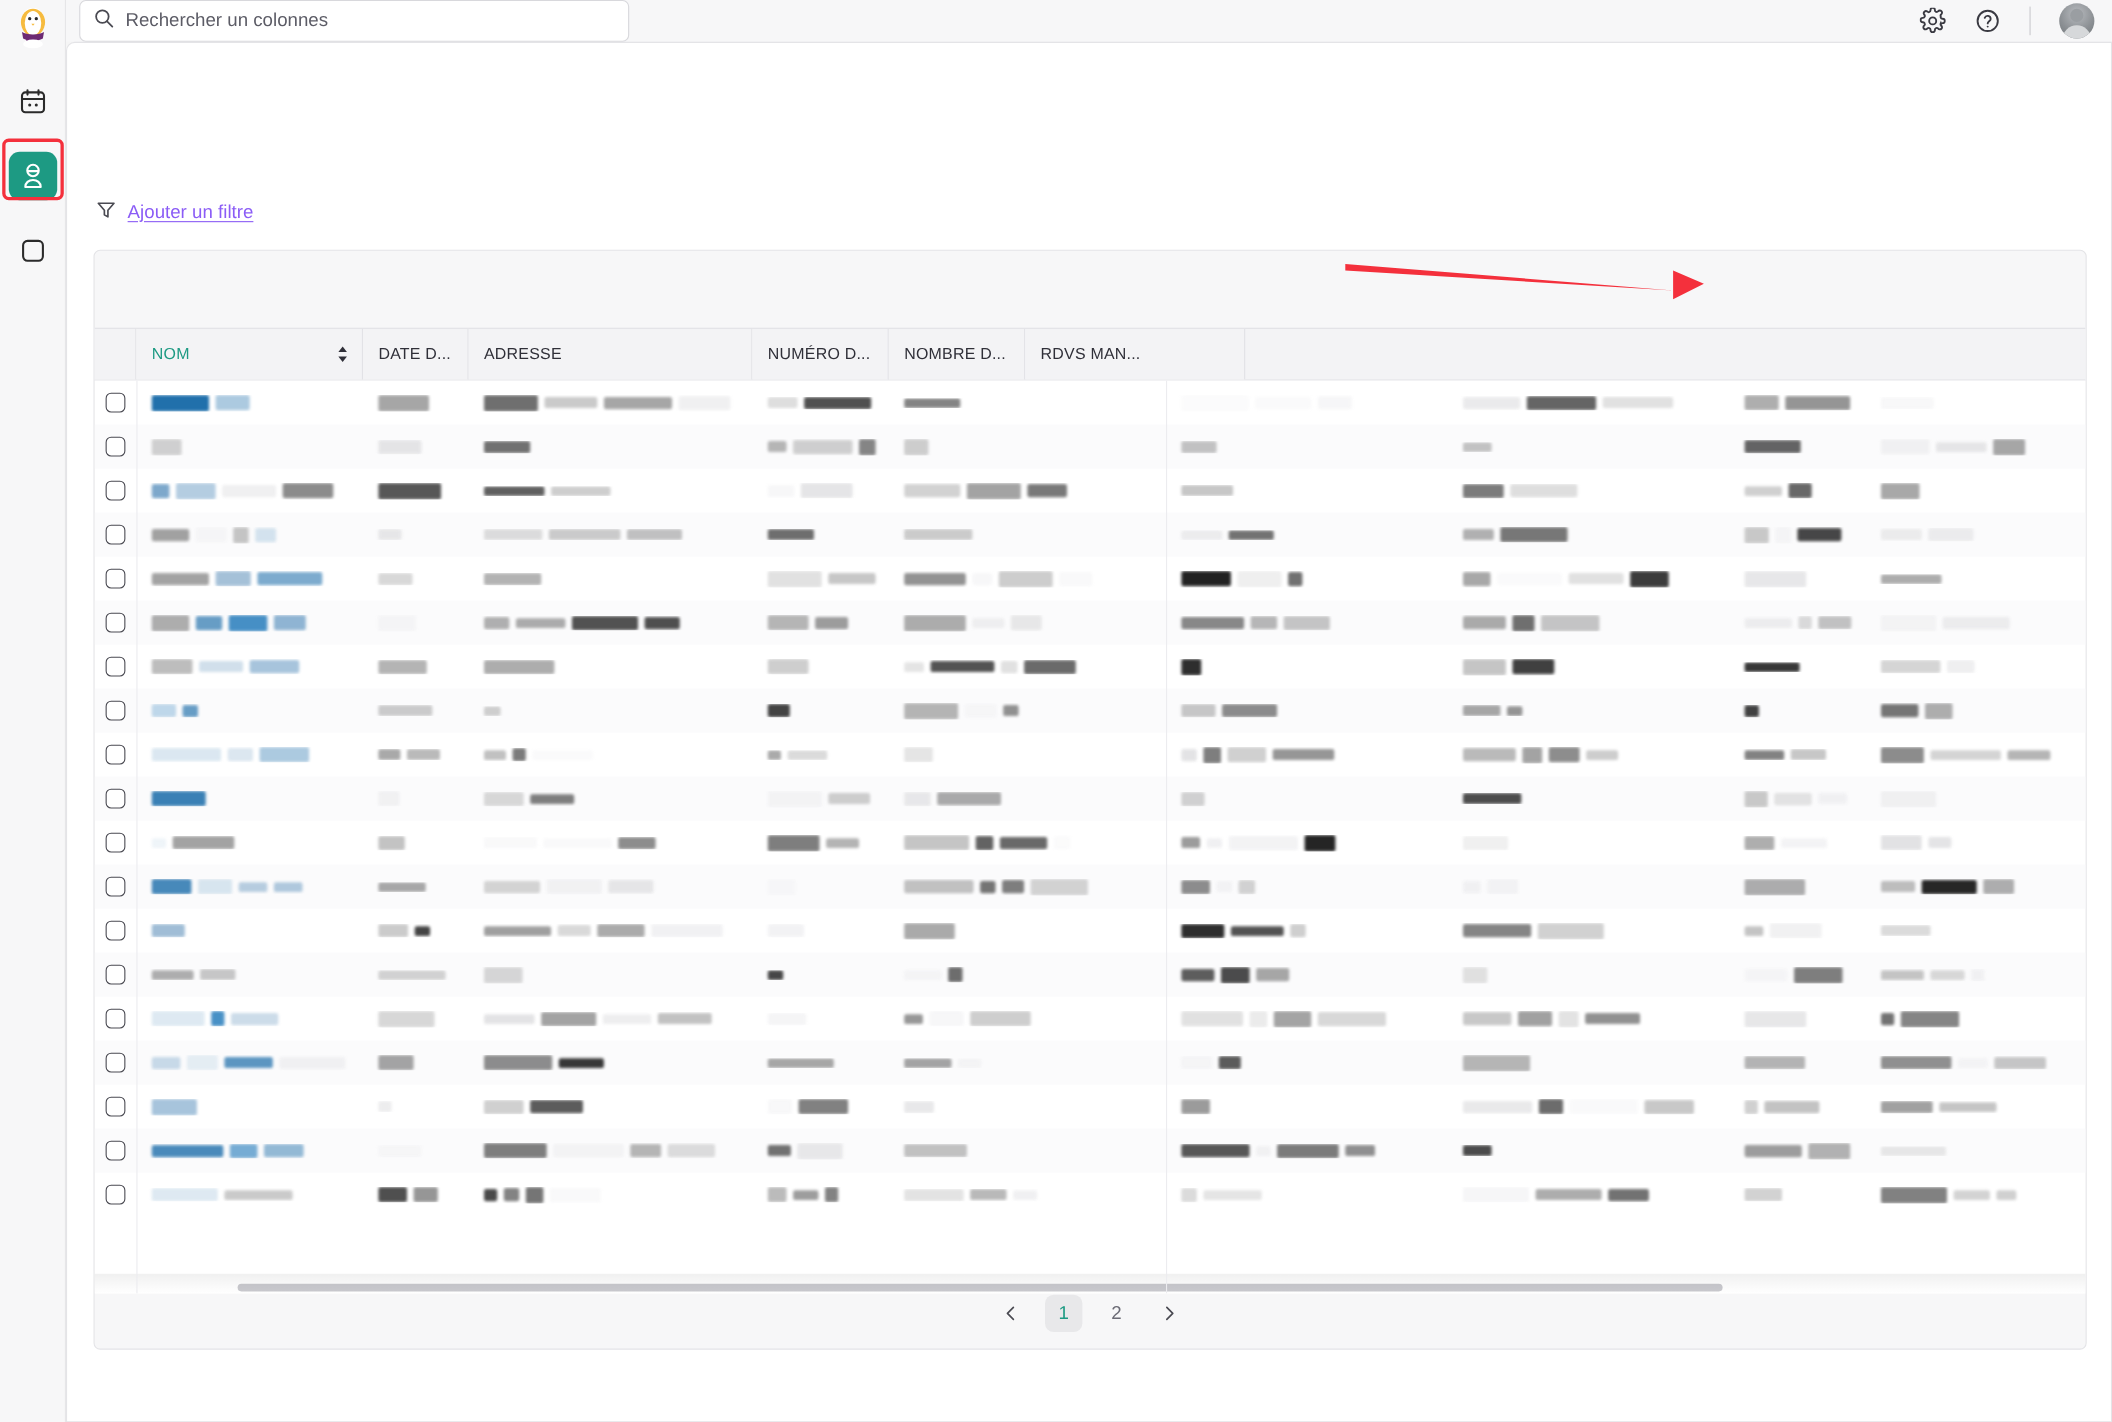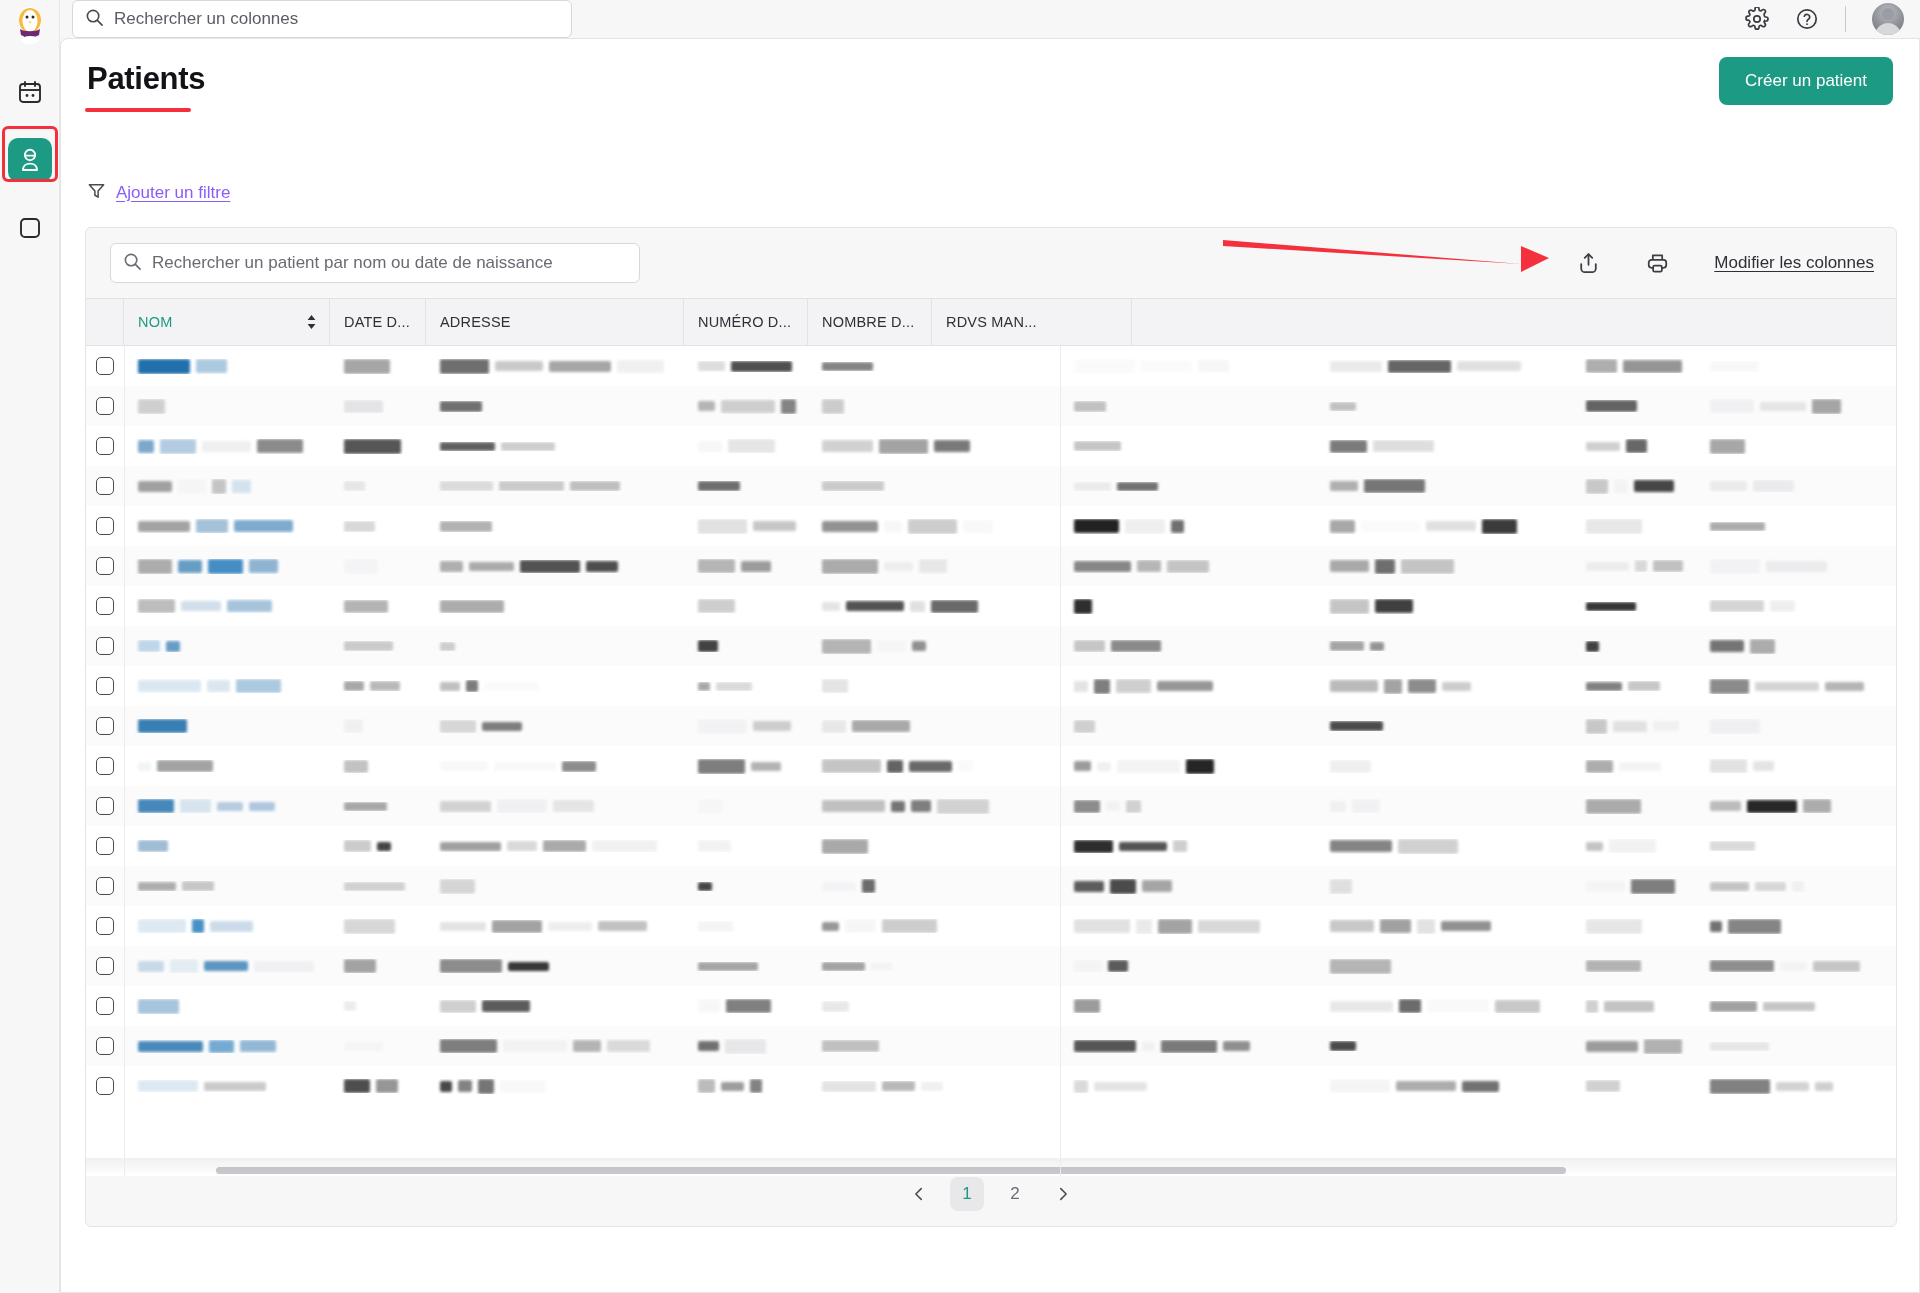"Patients" div.page-head { html: <div> <div>Patients</div> <div></div> <button>Créer un patient</button> </div> -> none }
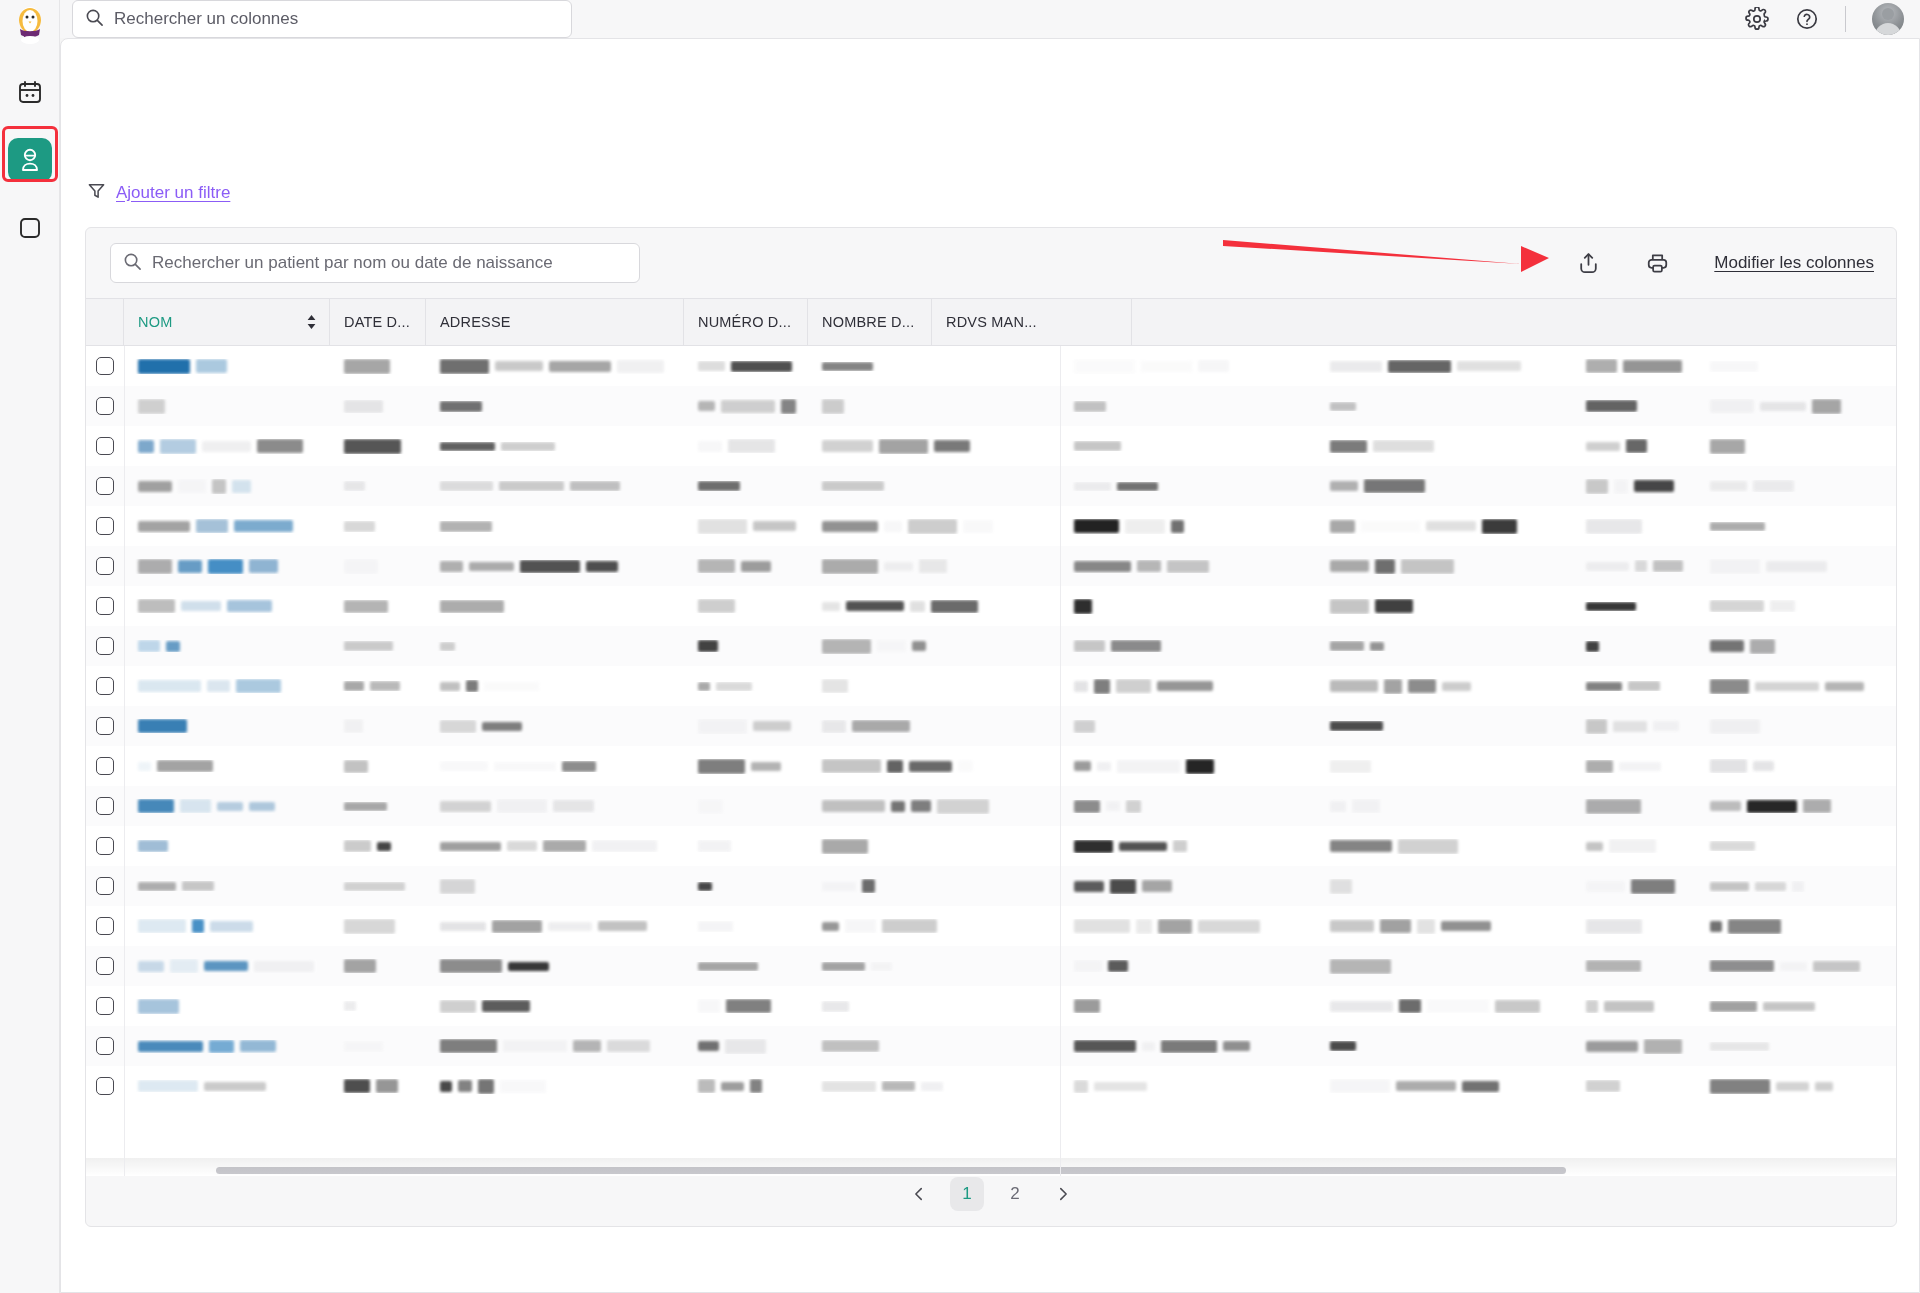"Rechercher un patient par nom" div.tbl-search { html: <div> <span> <svg> <circle></circle> <path></path> </svg> </span> <span>Rechercher un patient par nom ou date de naissance</span> </div> -> none }
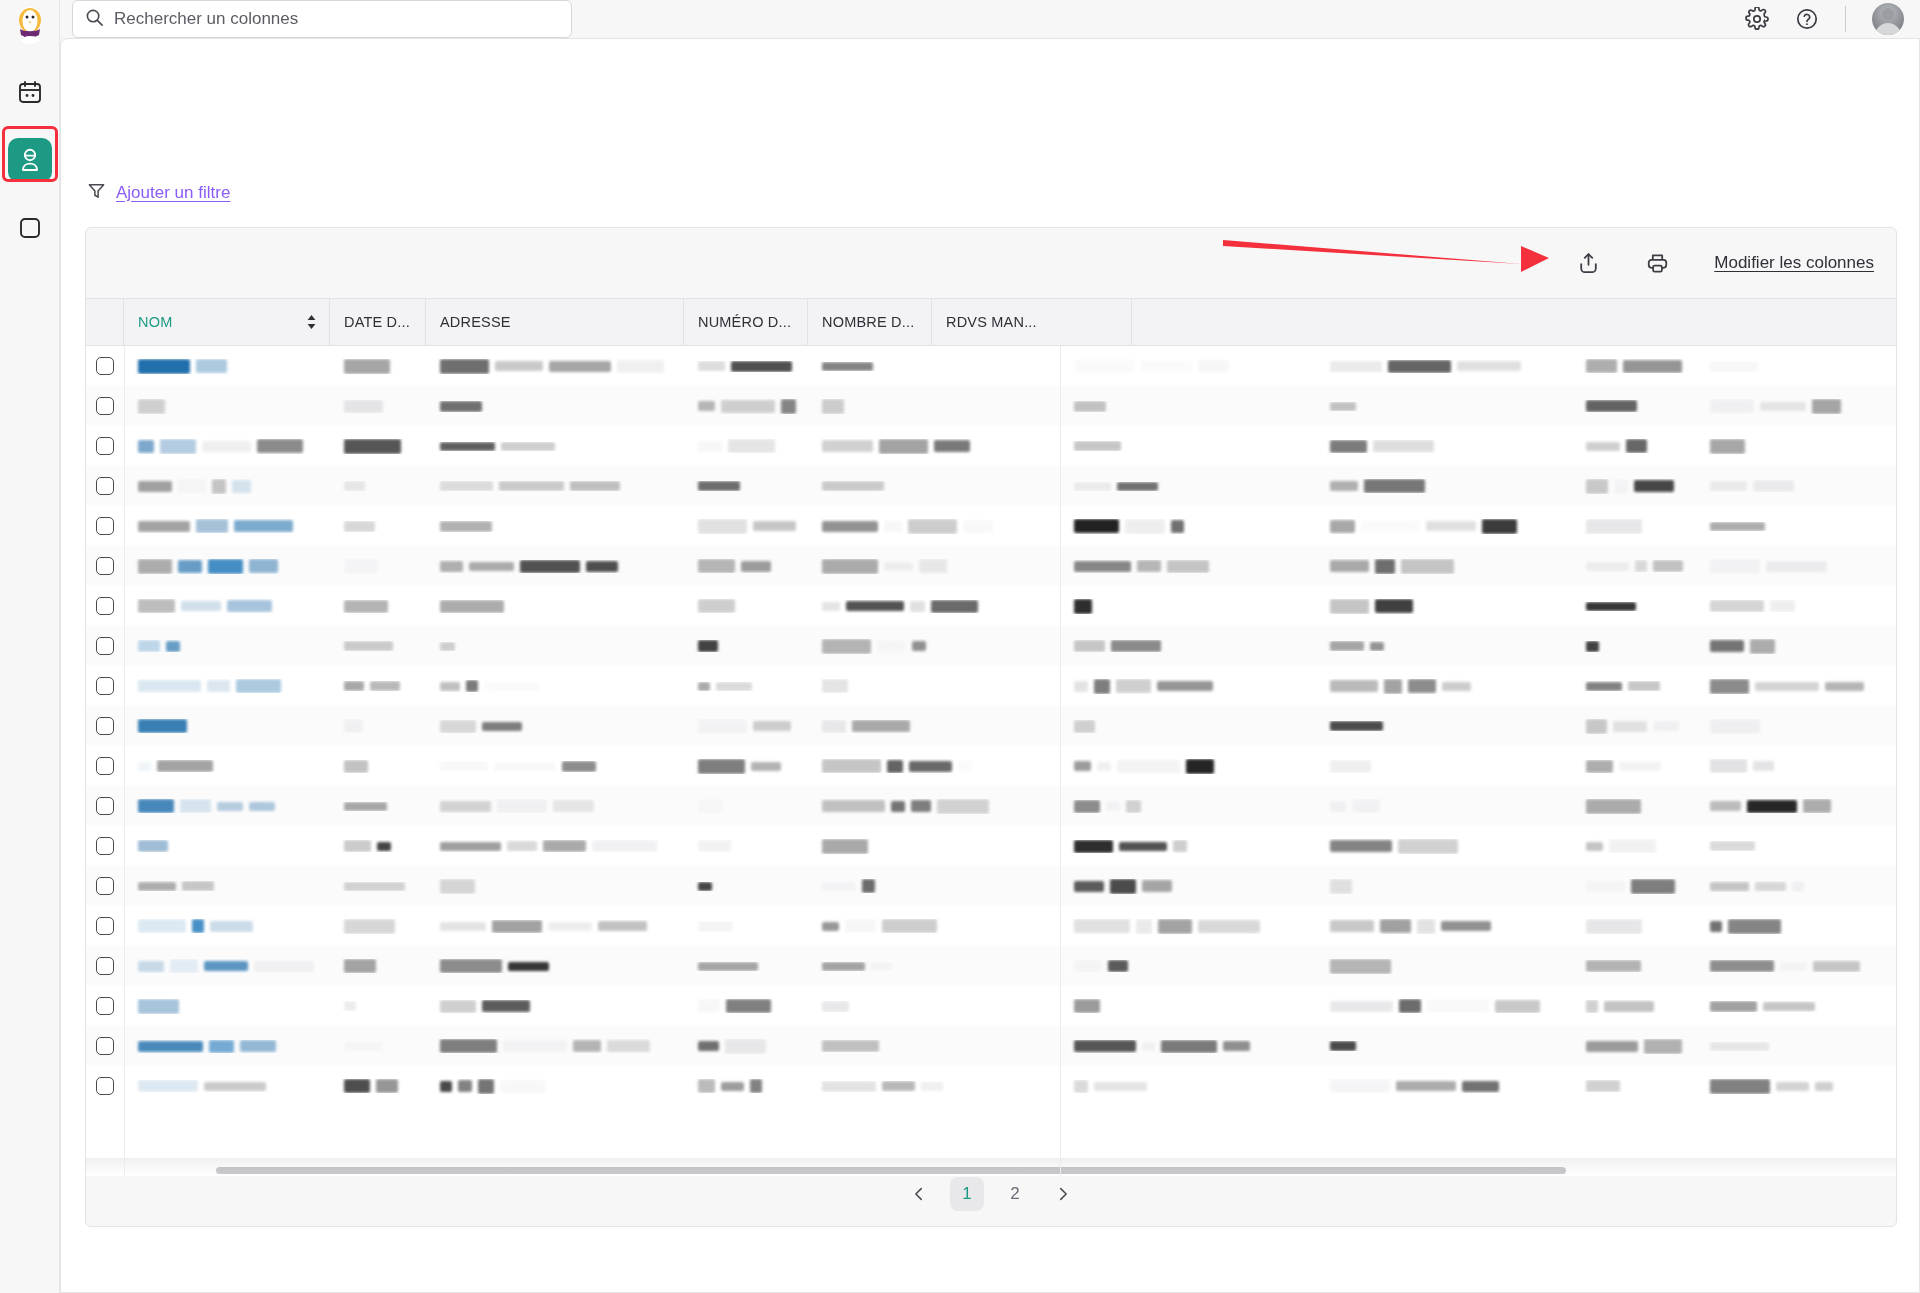"Modifier les colonnes" div.toolbar-right { html: <div> <span> <svg> <path></path> <path></path> <path></path> </svg> </span> <span> <svg> <path></path> <rect></rect> <rect></rect> </svg> </span> <span>Modifier les colonnes</span> </div> -> none }
